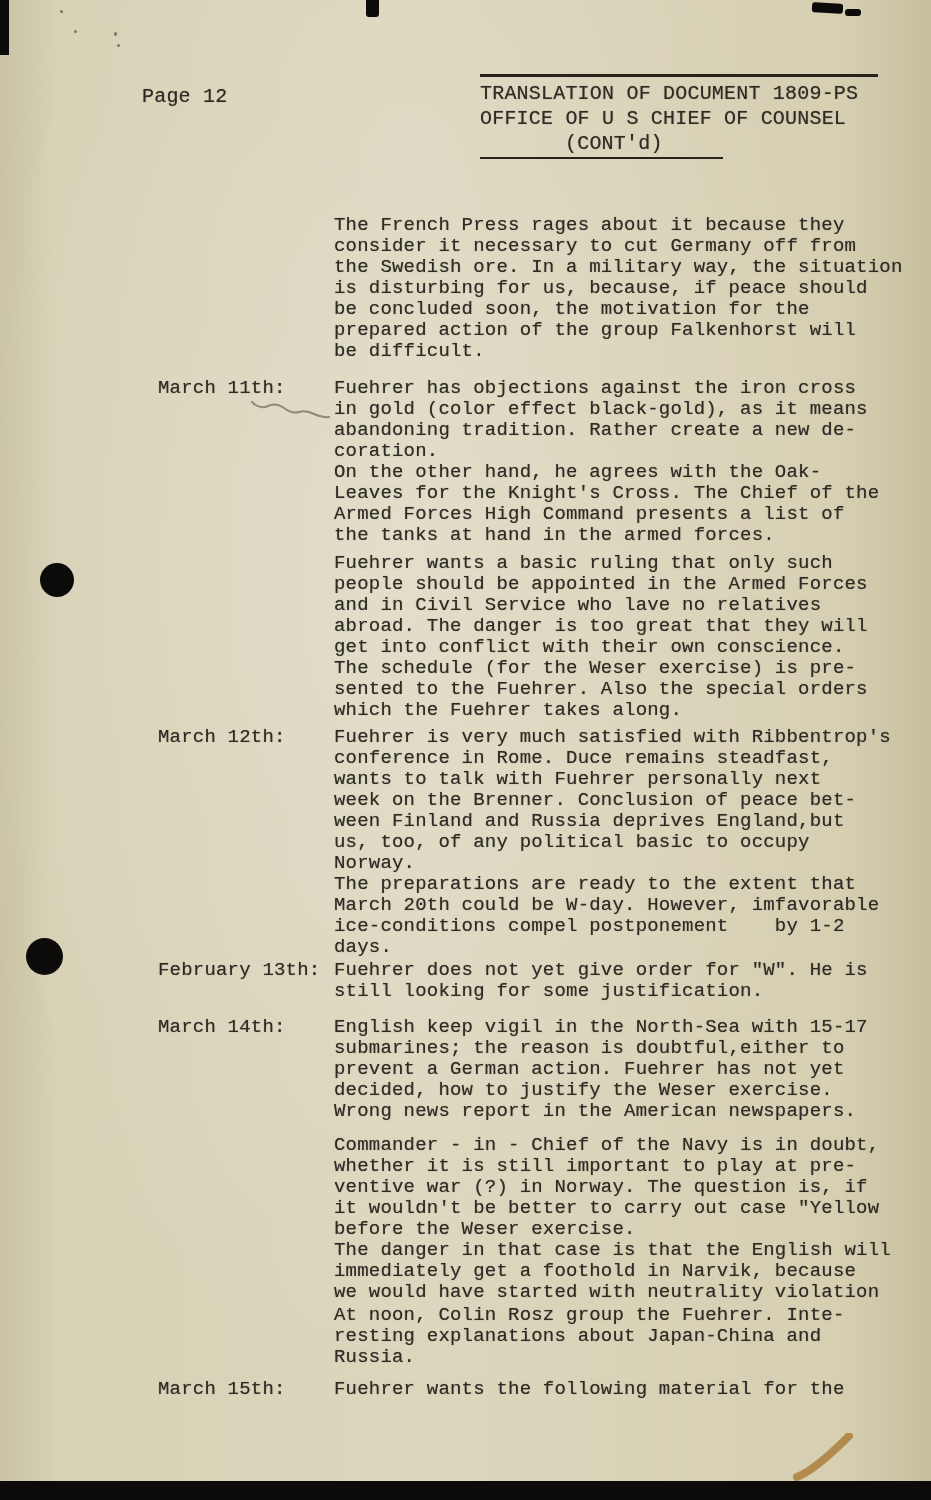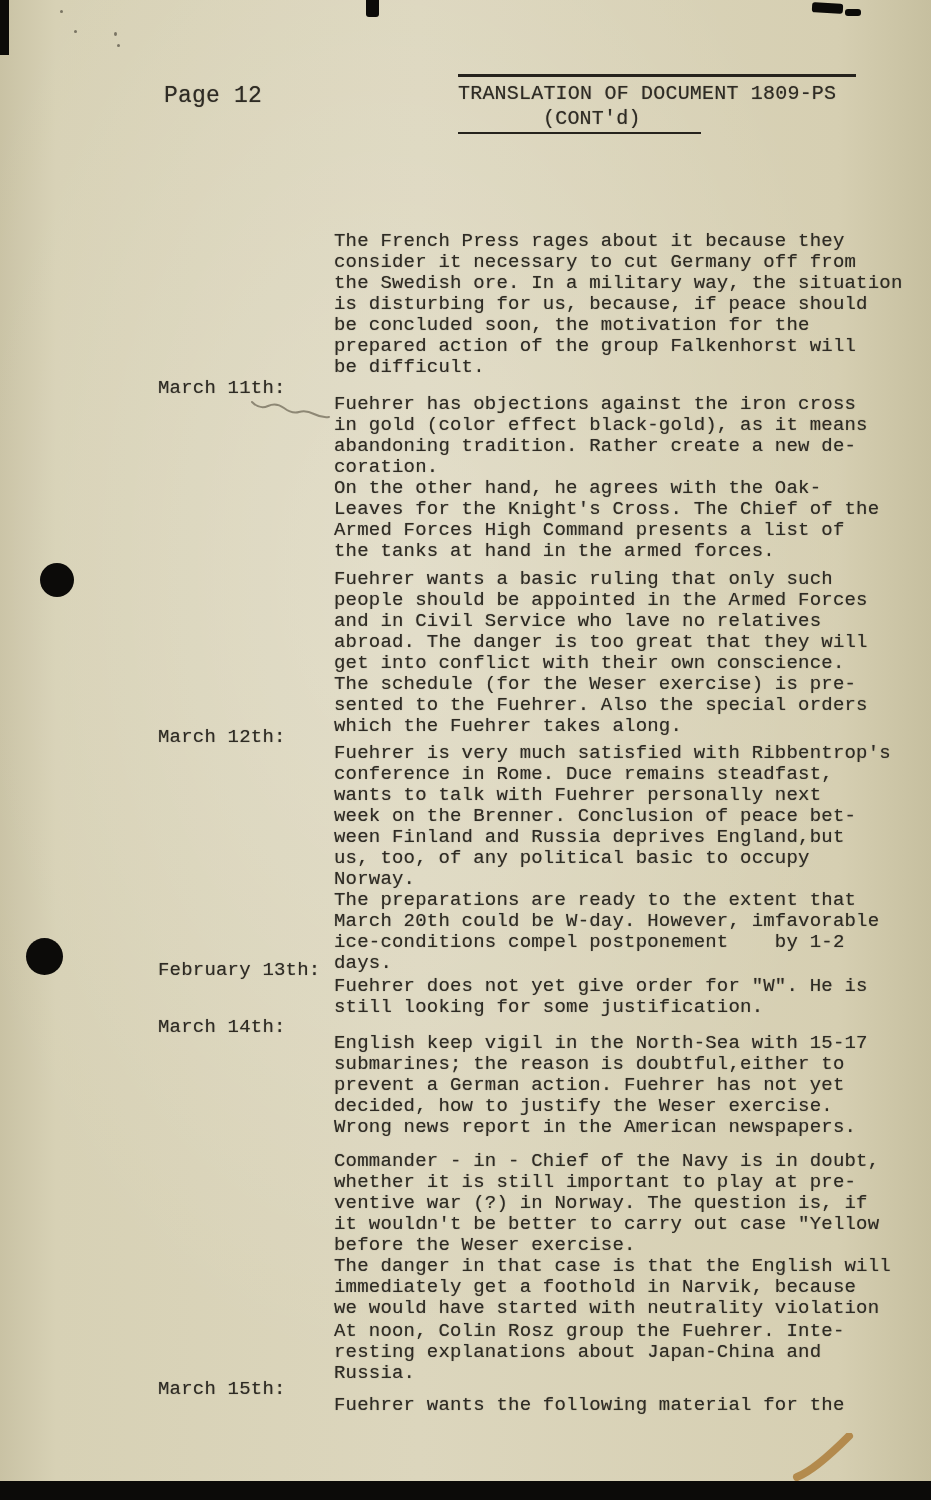"Page 12" .page-number { font-size: 23px -> 20px; left: 164px -> 142px }
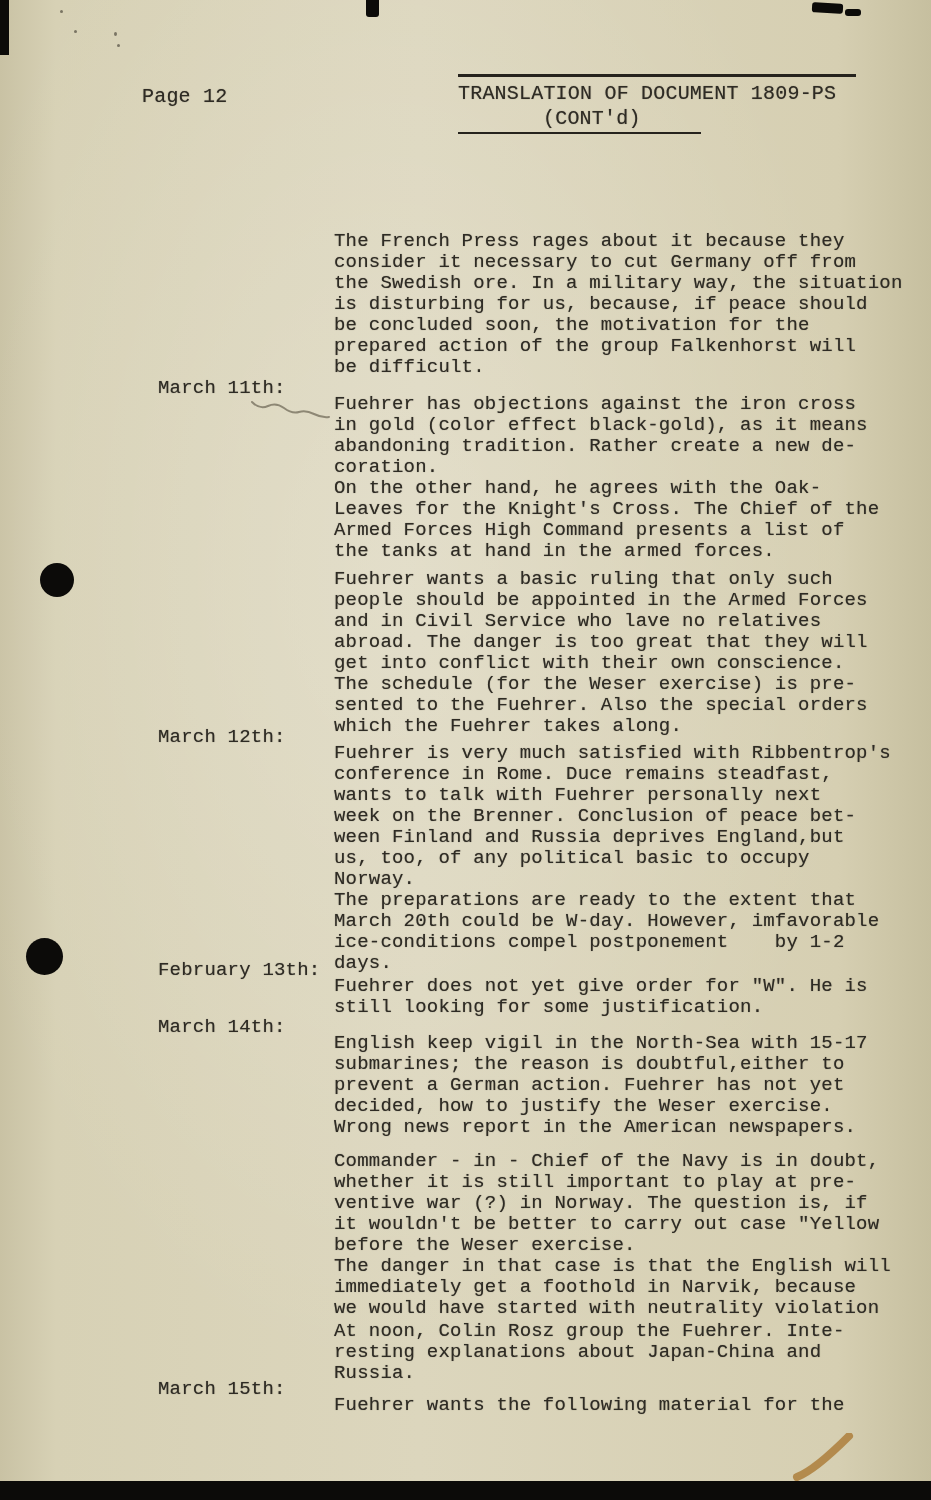"TRANSLATION OF DOCUMENT 1809-PS" .header-block { left: 458px -> 480px }
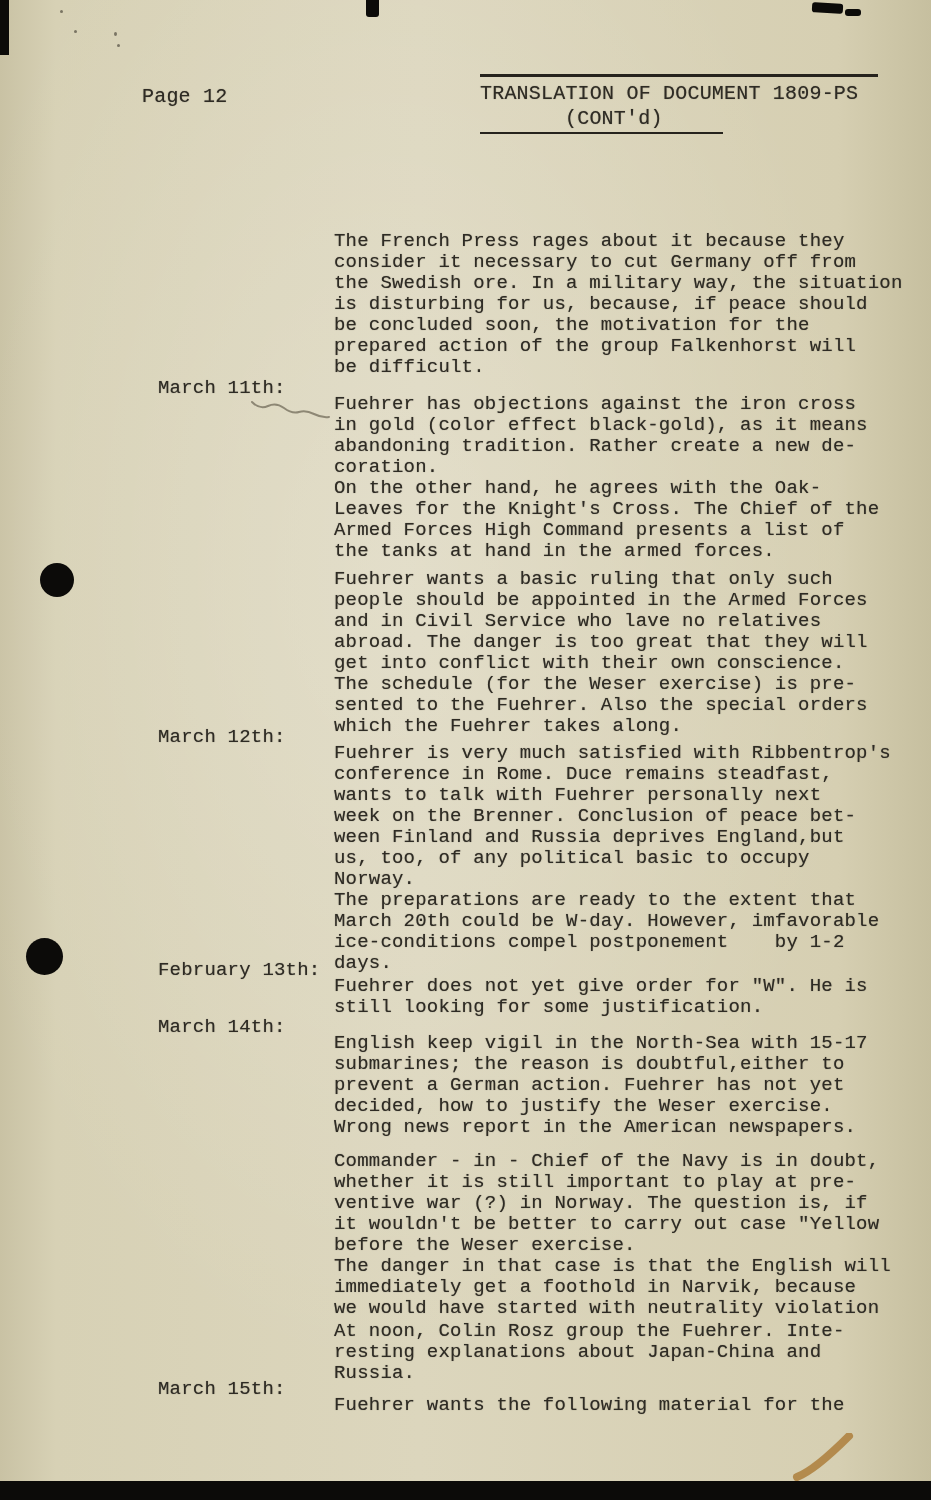"OFFICE OF U S CHIEF" div.header-line { html: none -> <div>OFFICE OF U S CHIEF OF COUNSEL</div> }
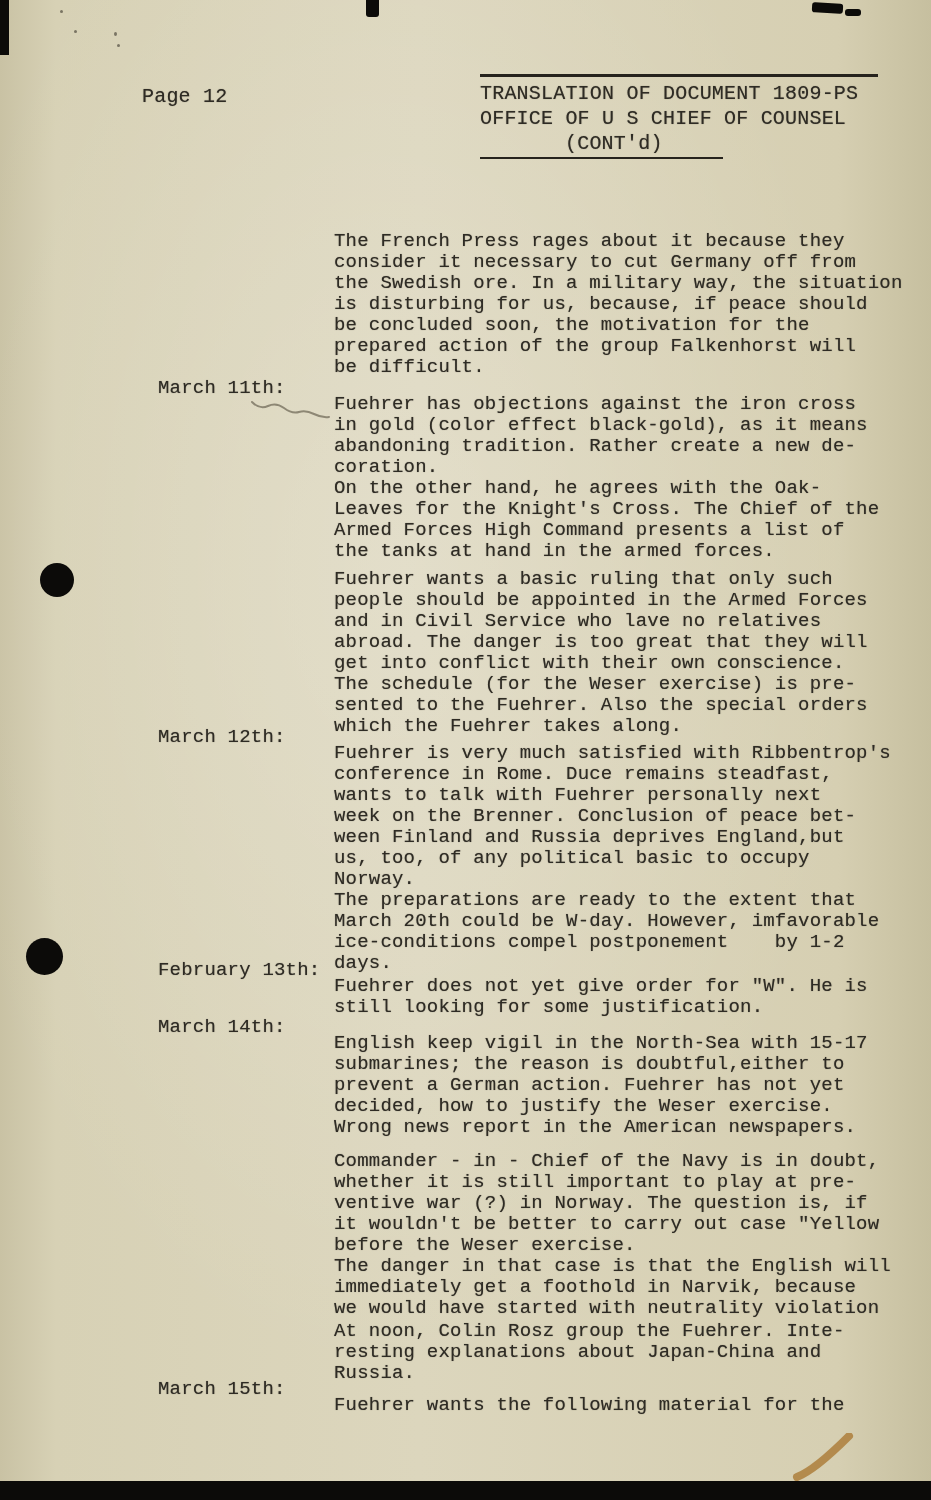"The French Press rages about" .entry .body { top: 16px -> 0 }
